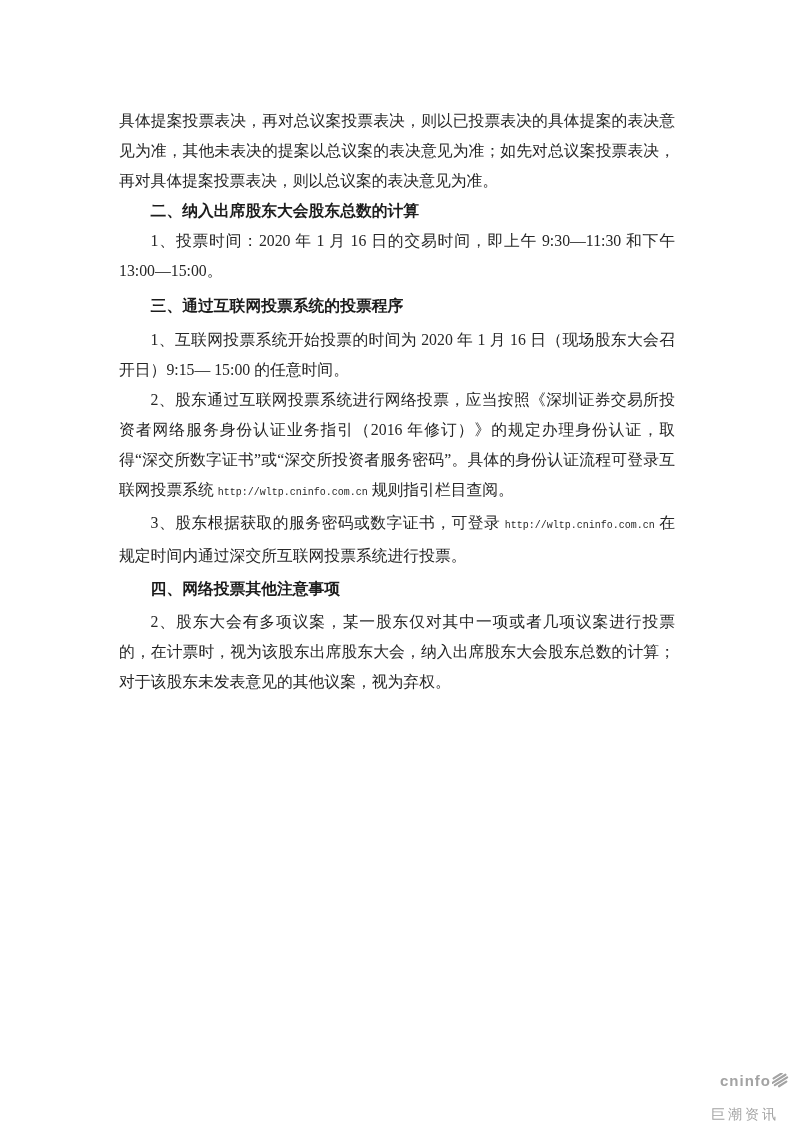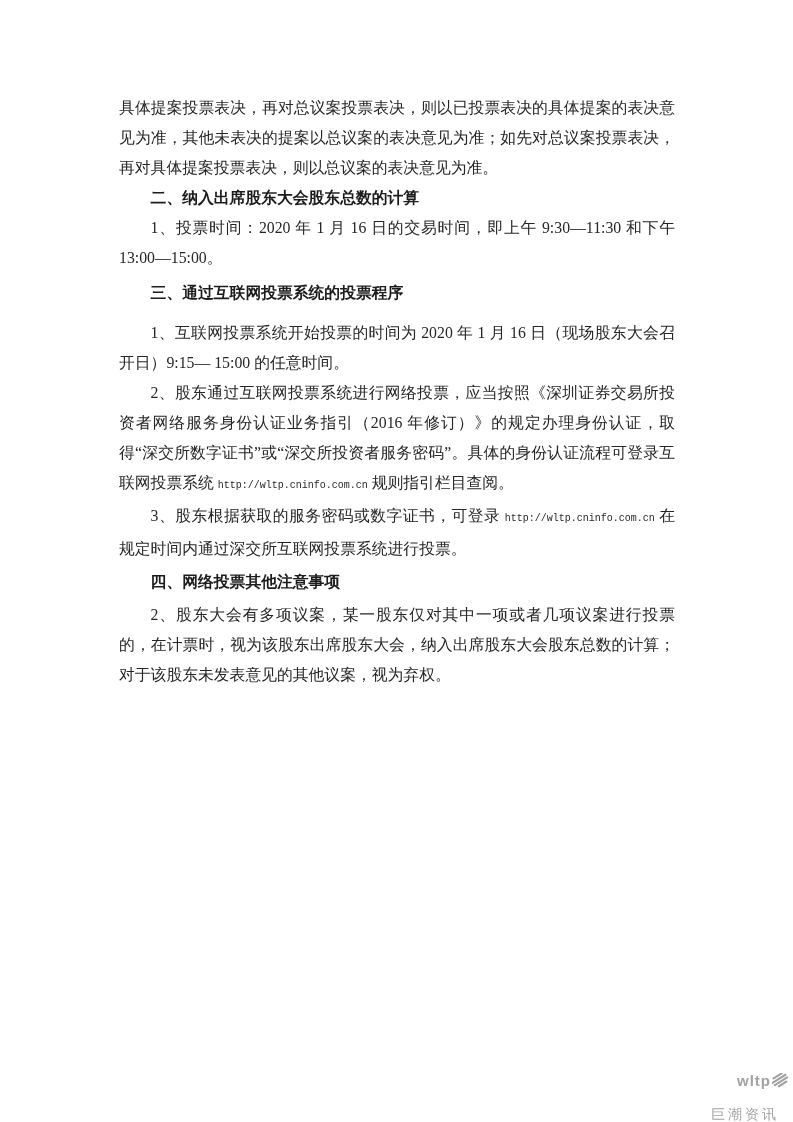"具体提案投票表决，再对总议案投票表决，则以已投票表决的具体提案的表决意见为准，其" .doc { top: 93px -> 106px }
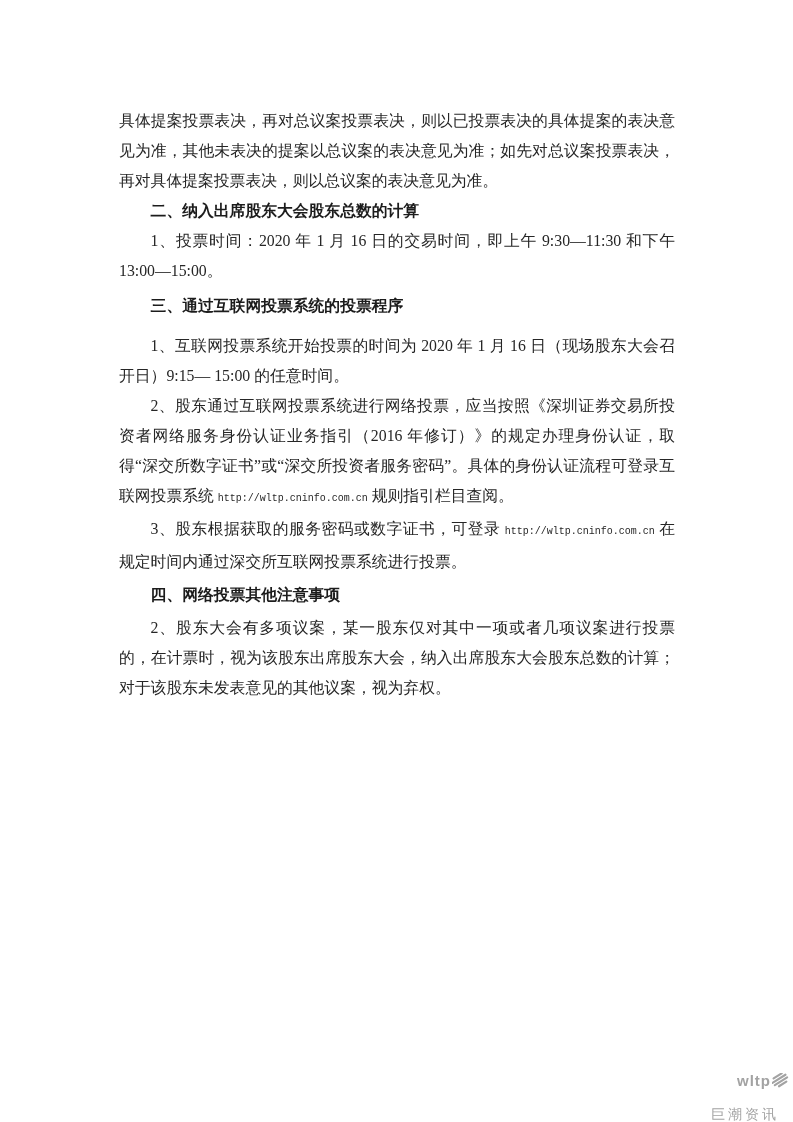"三、通过互联网投票系统的投票程序" h2.para.heading3 { margin: 5px 0 10px 0 -> 5px 0 4px 0 }
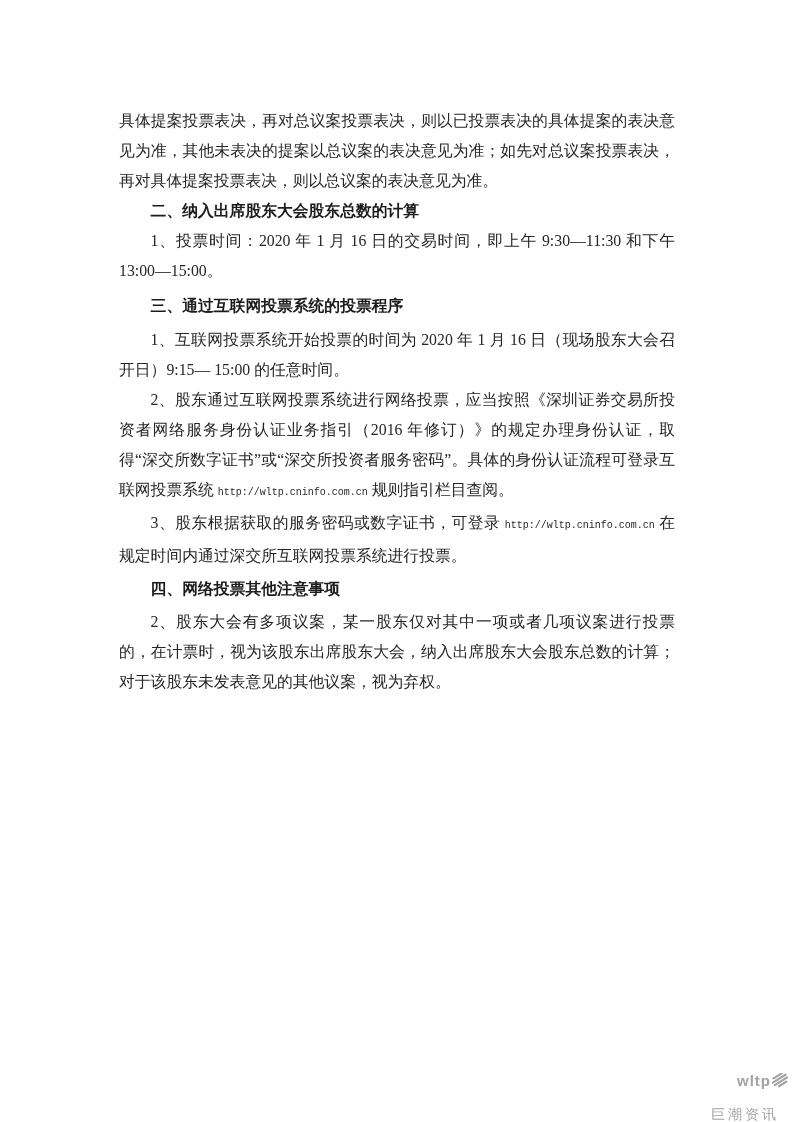"wltp" span.brand { text: wltp -> cninfo }
